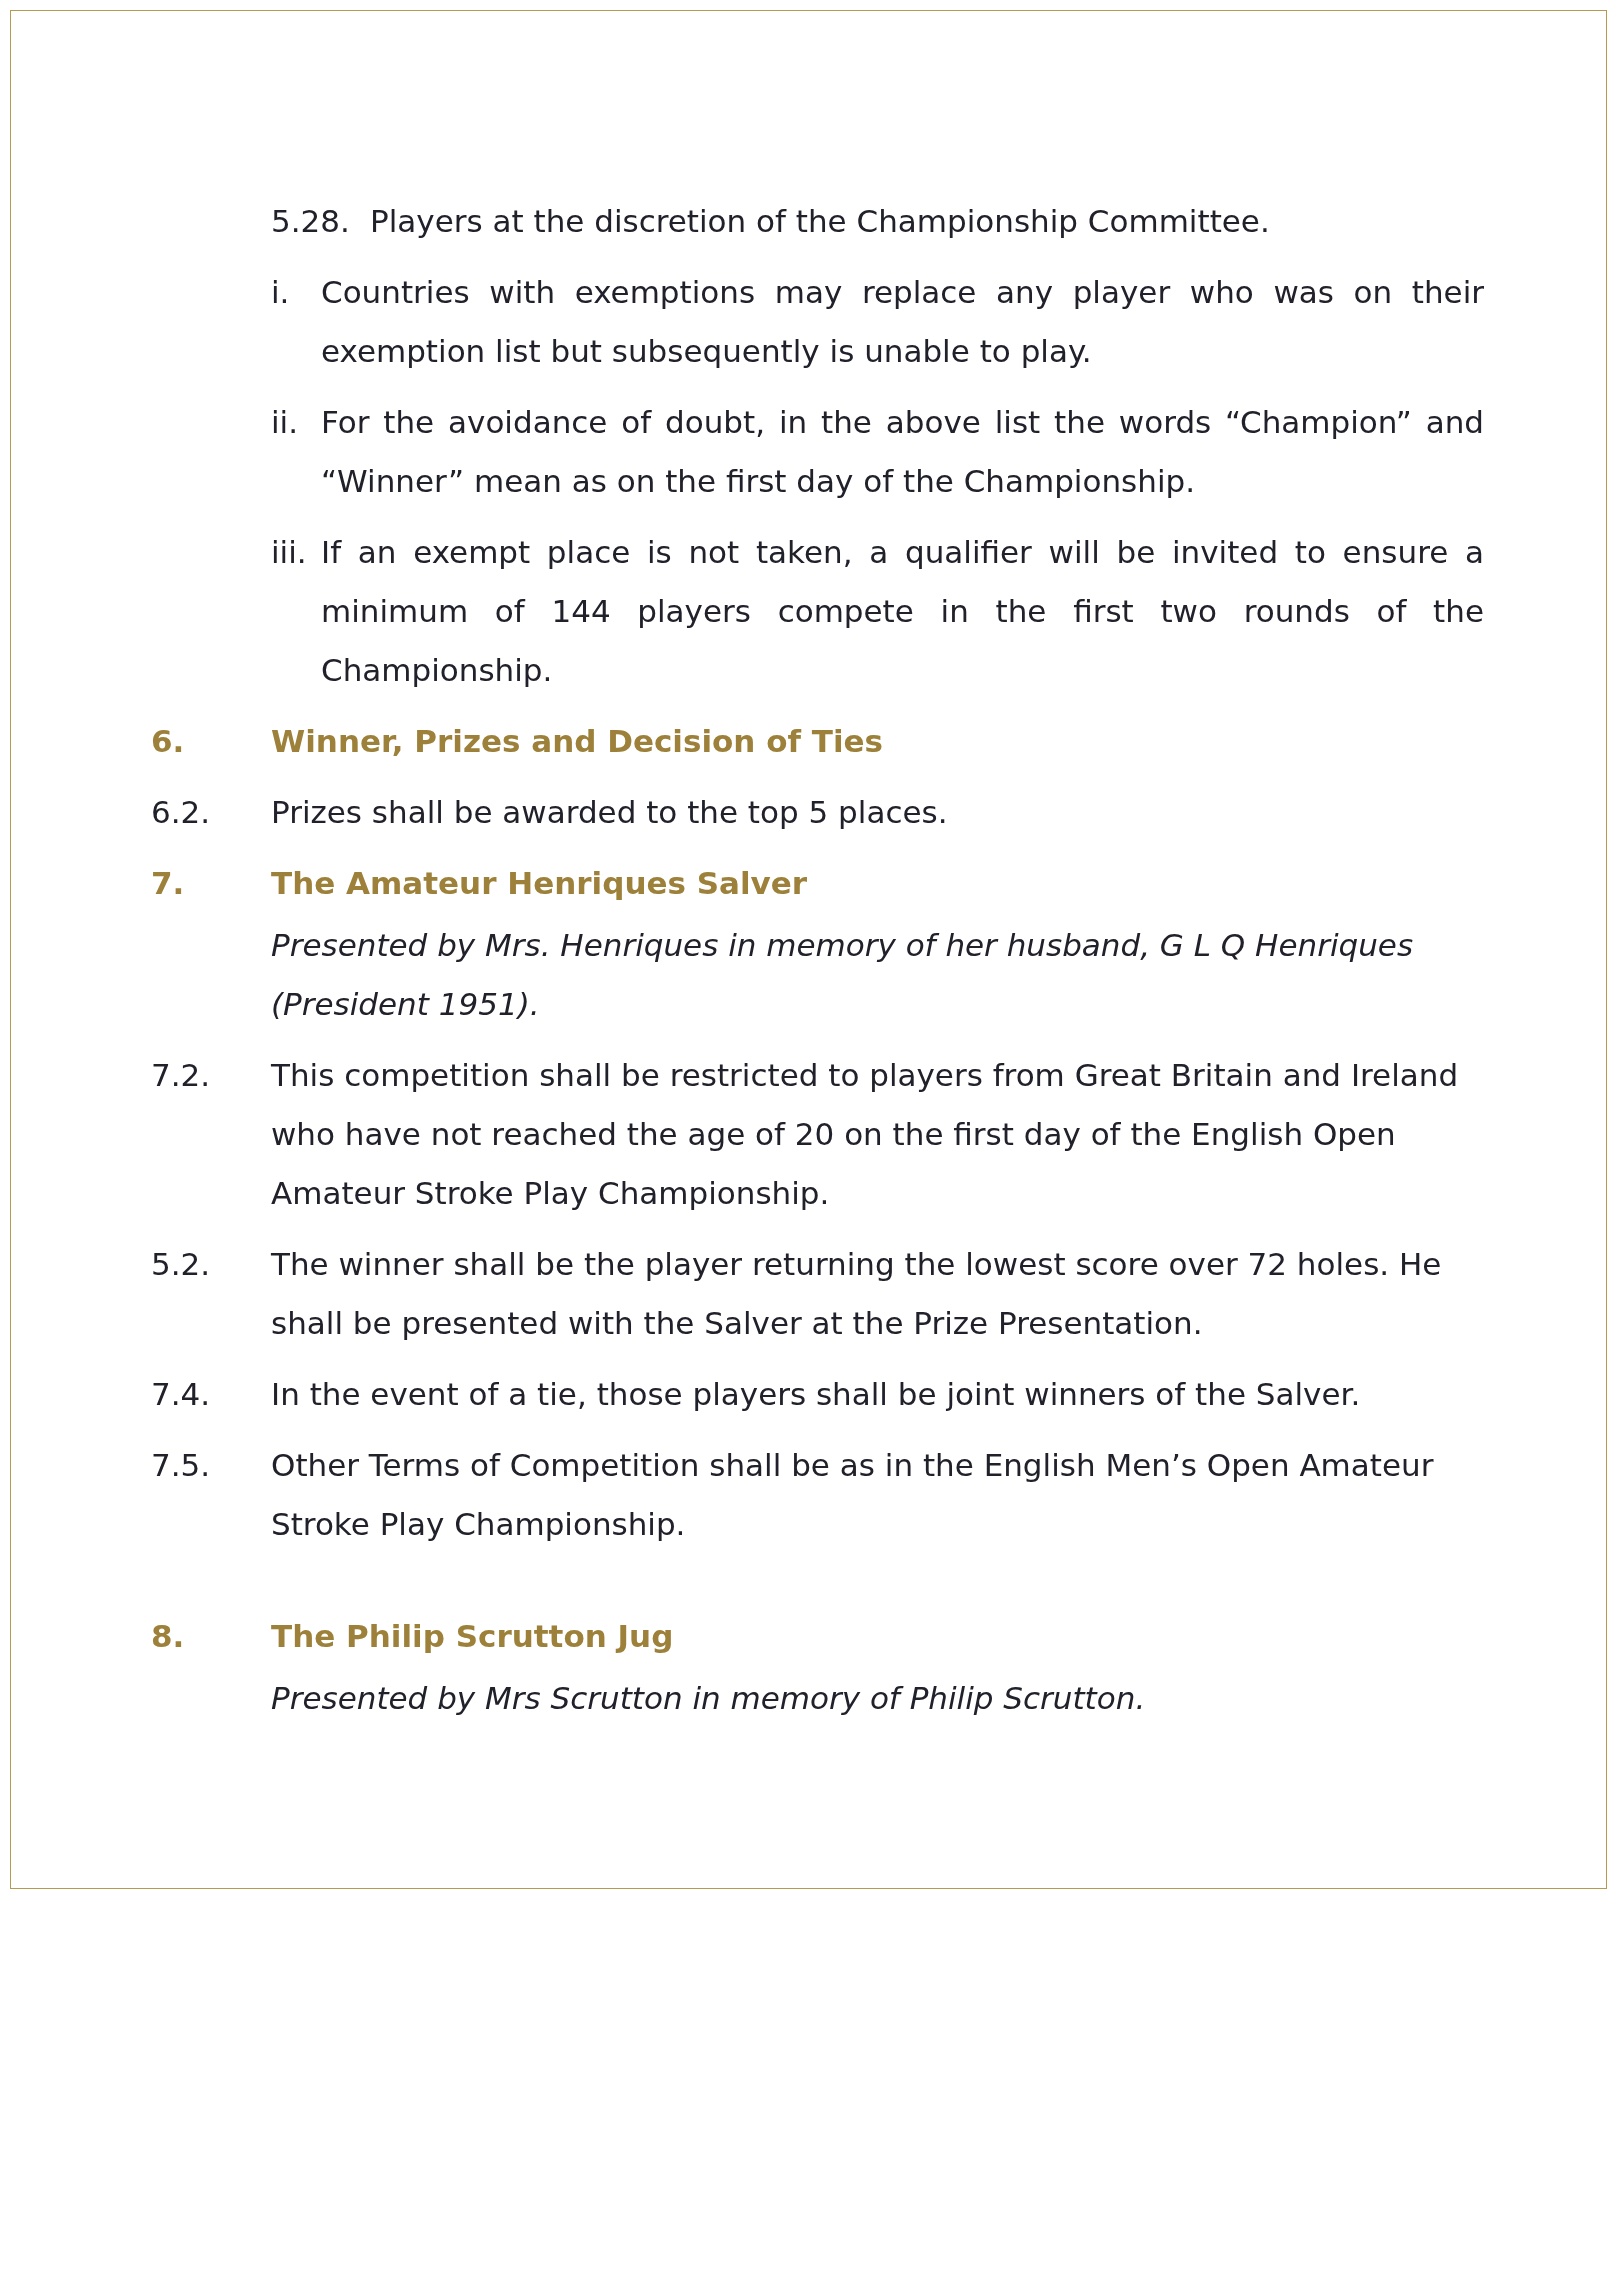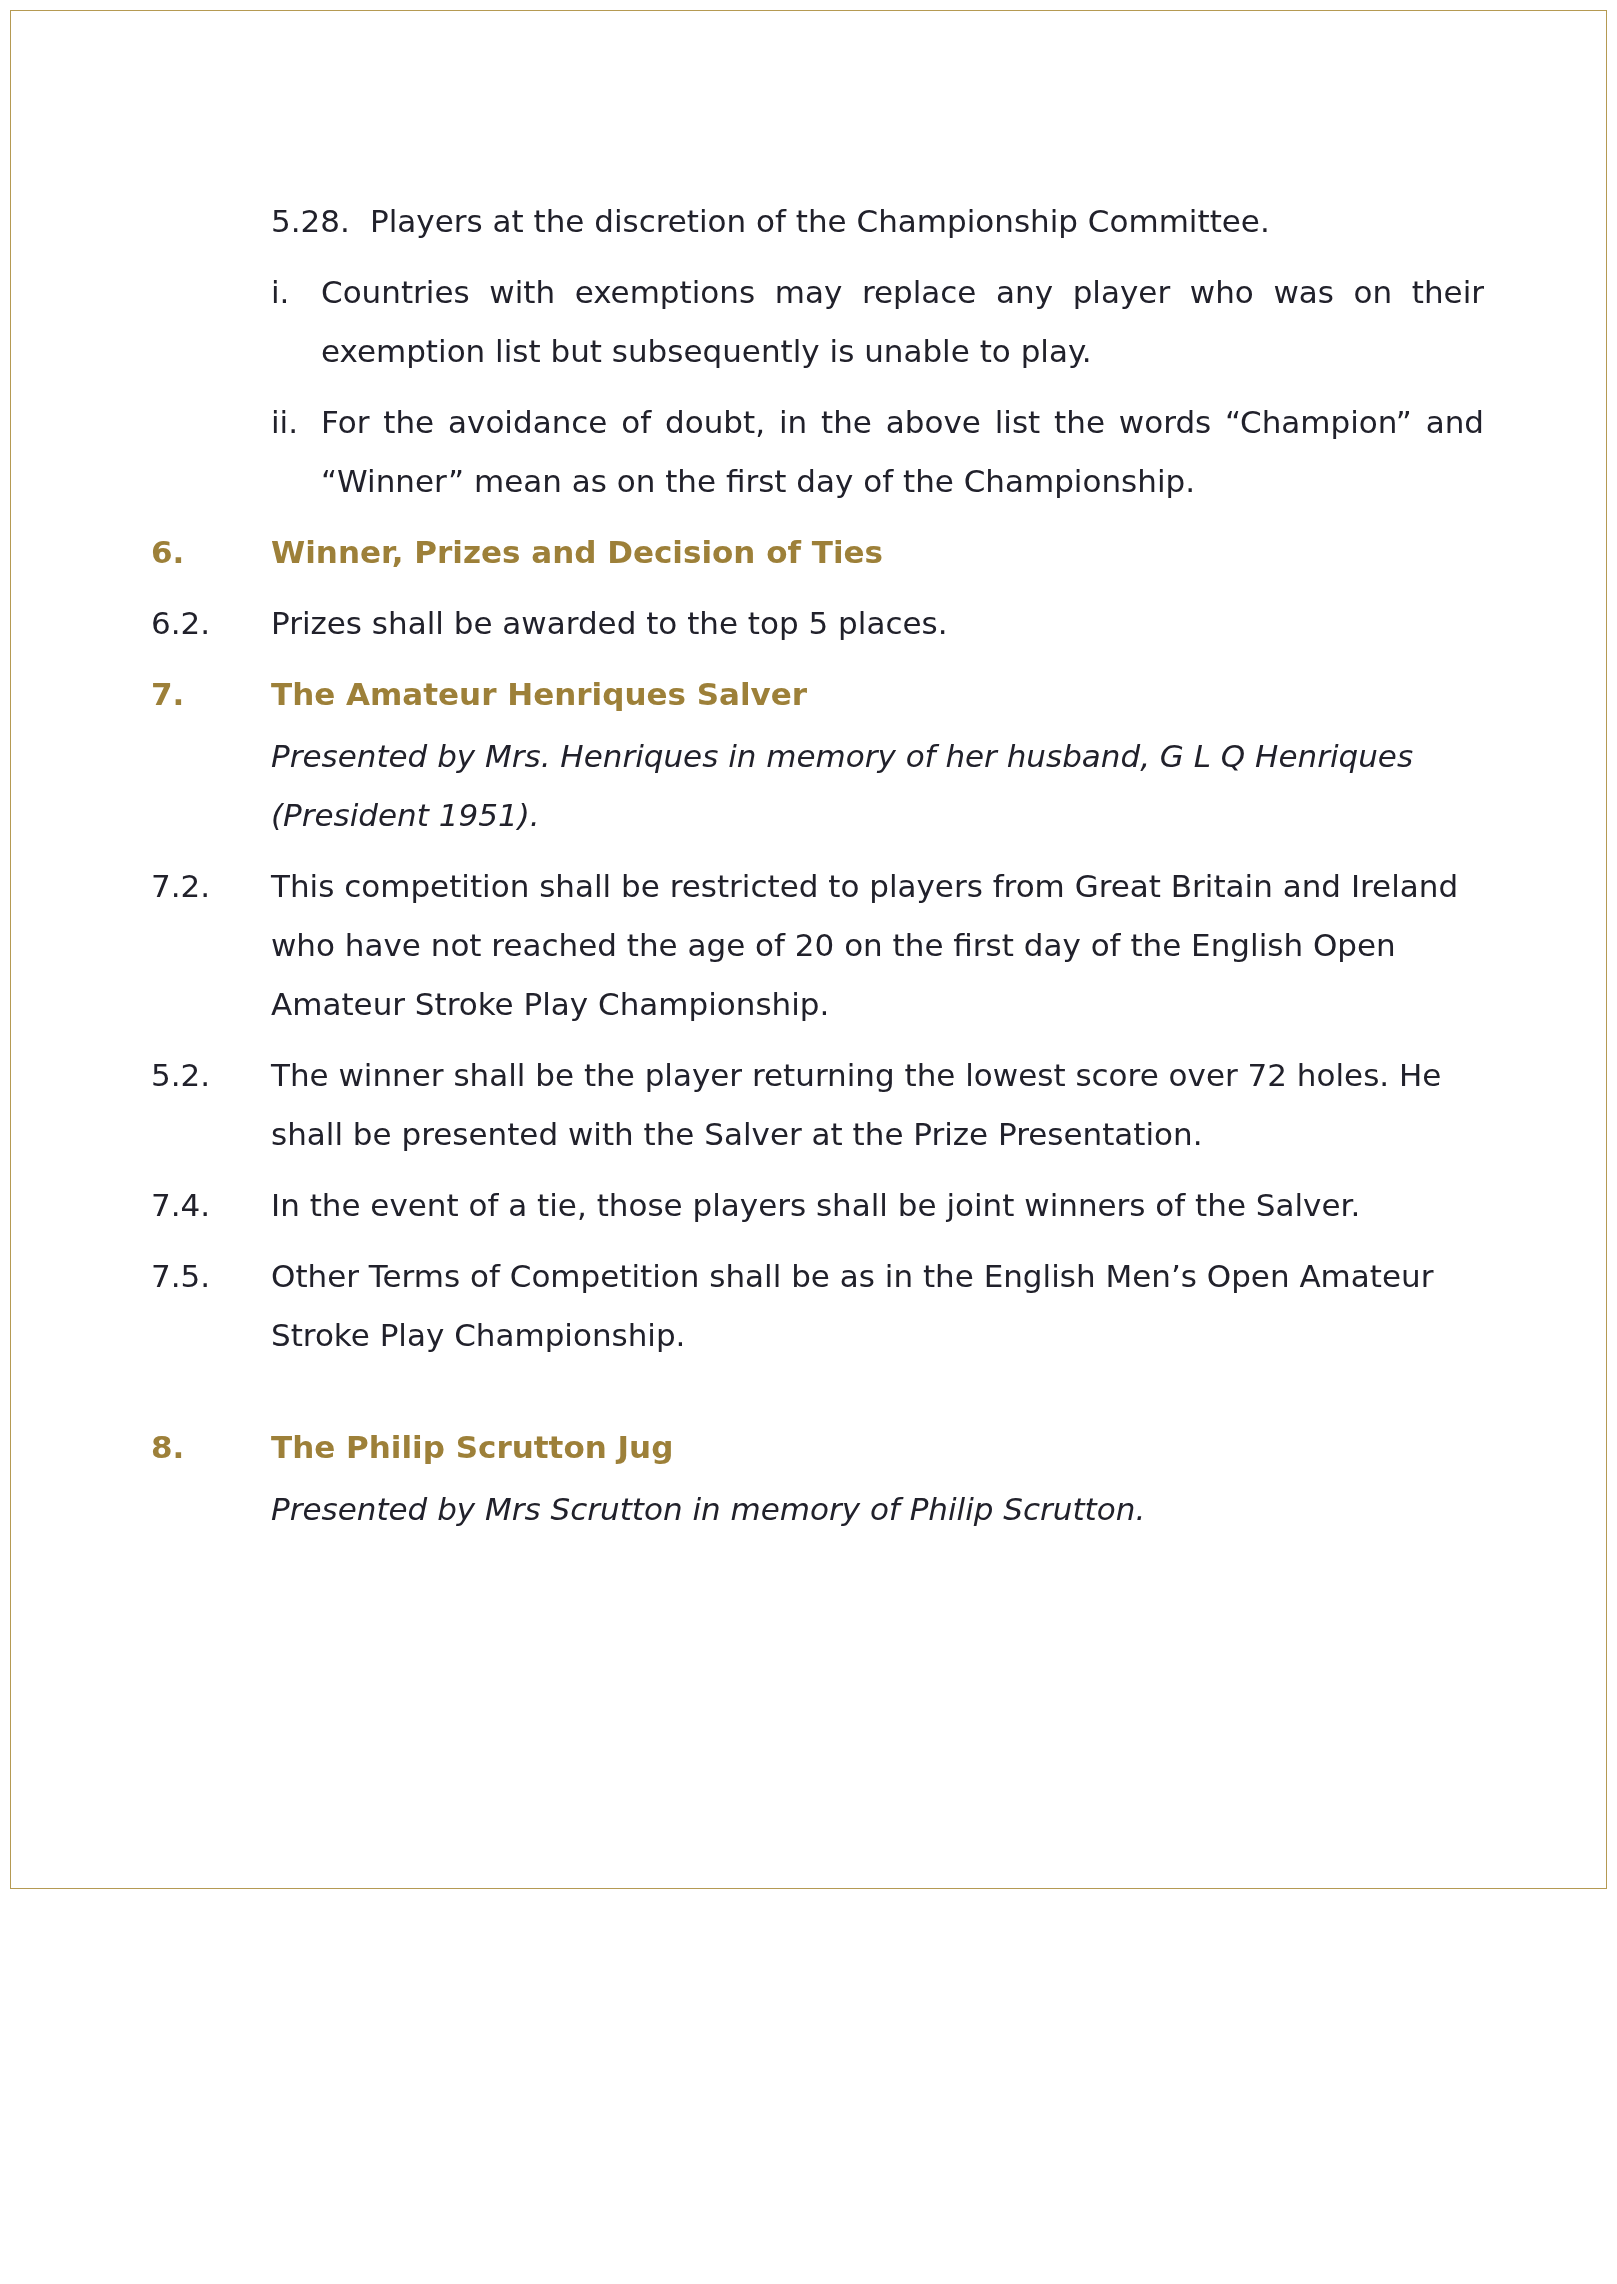"iii." div.block { html: none -> <div> <span>iii.</span> <span>If an exempt place is not taken, a qualifier will be invited to ensure a minimum of 144 players compete in the first two rounds of the Championship.</span> </div> }
